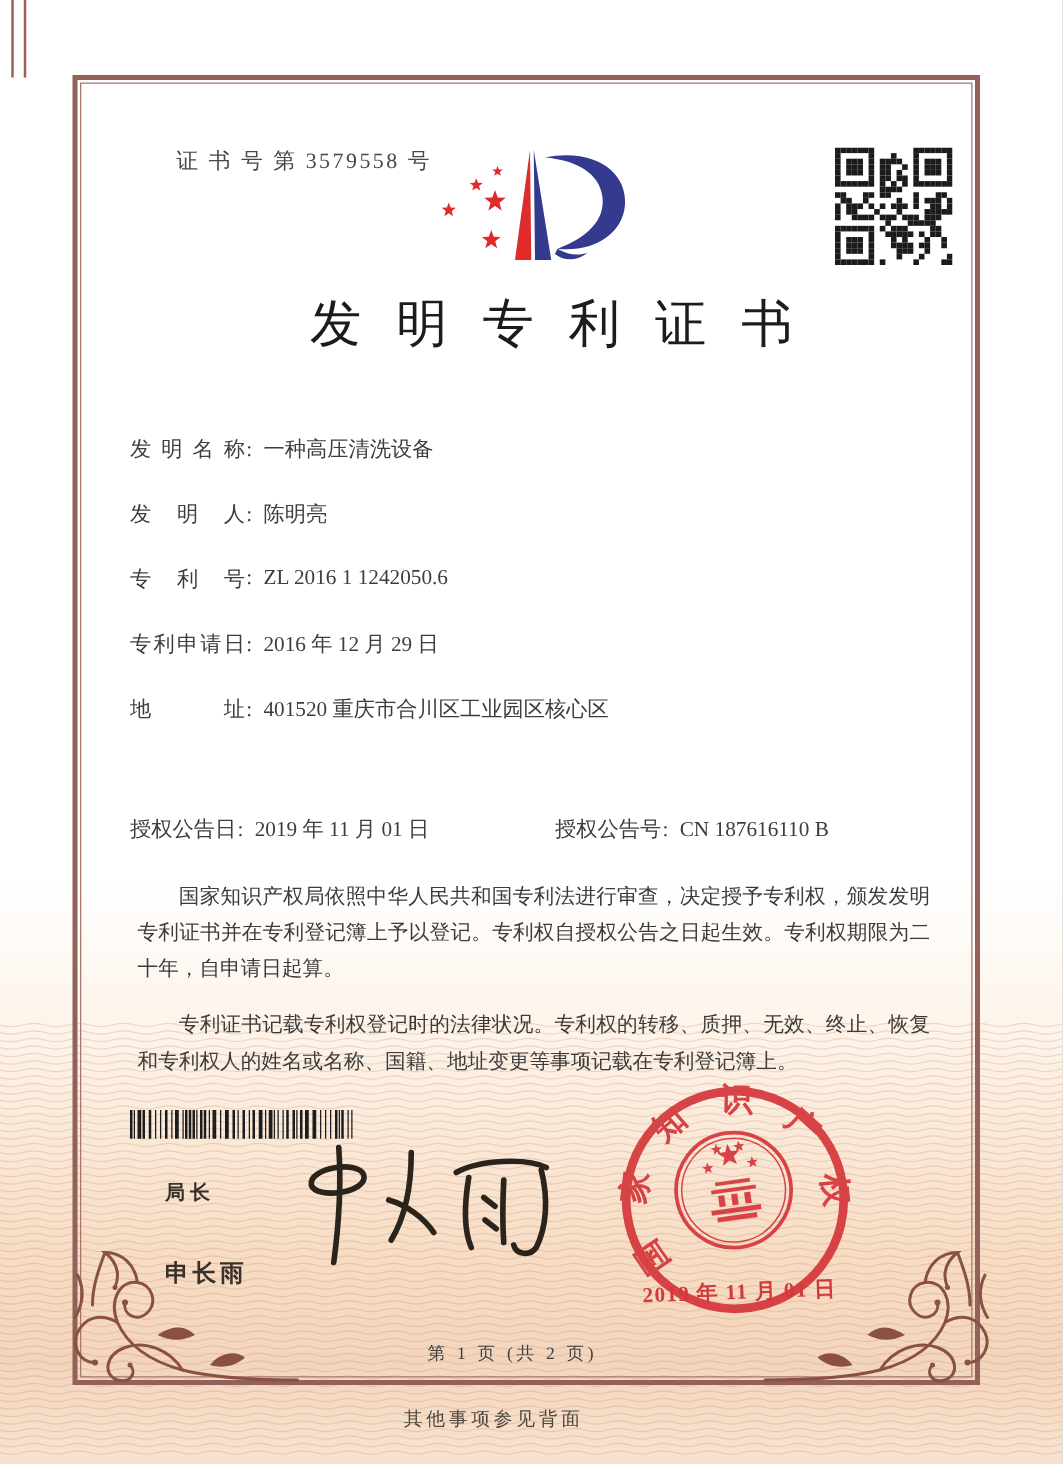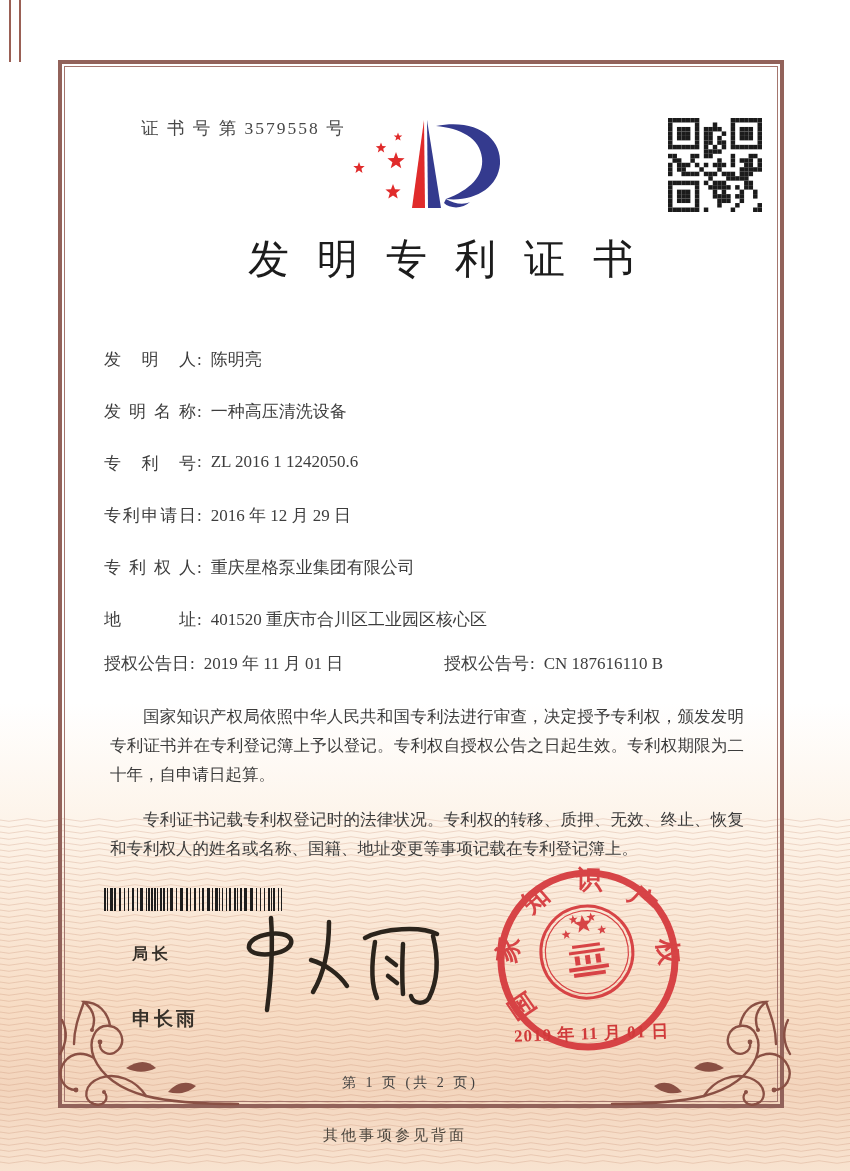"发明人: 陈明亮" div.row { order: before "发明名称: 一种高压清洗设备" -> after "发明名称: 一种高压清洗设备" }
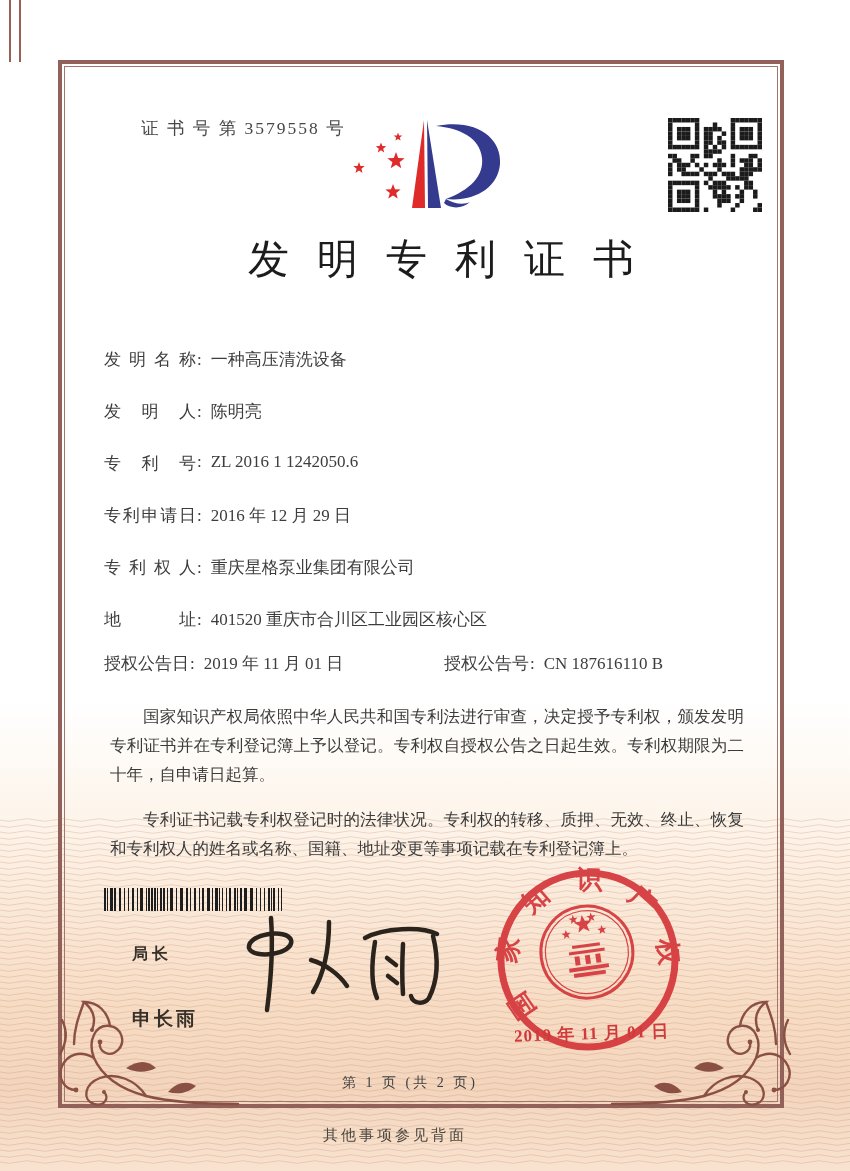"专利权人: 重庆星格泵业集团有限公司" div.row { html: <div> <span>专利权人</span><span>:</span><span>重庆星格泵业集团有限公司</span> </div> -> none }
